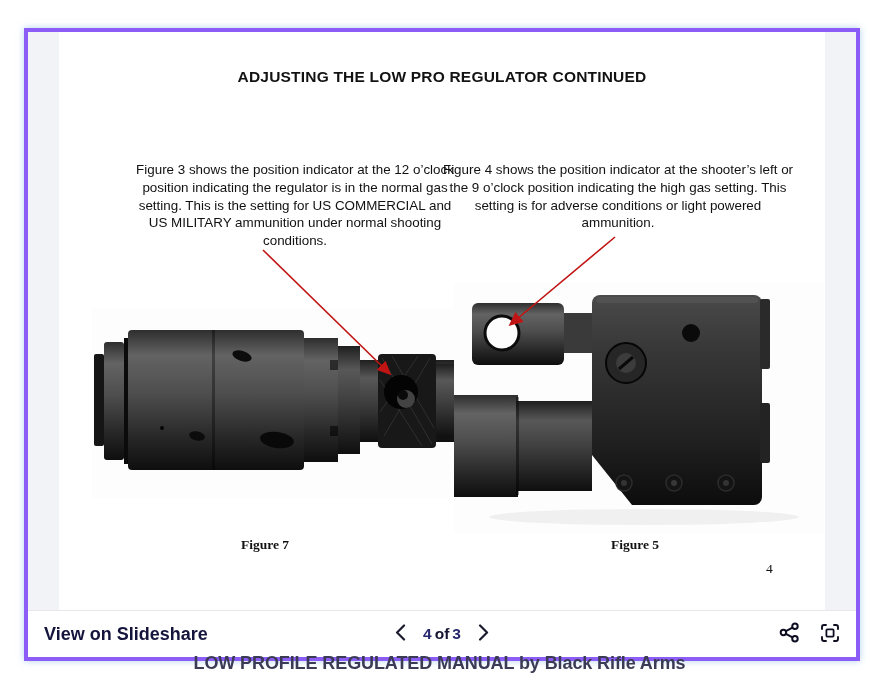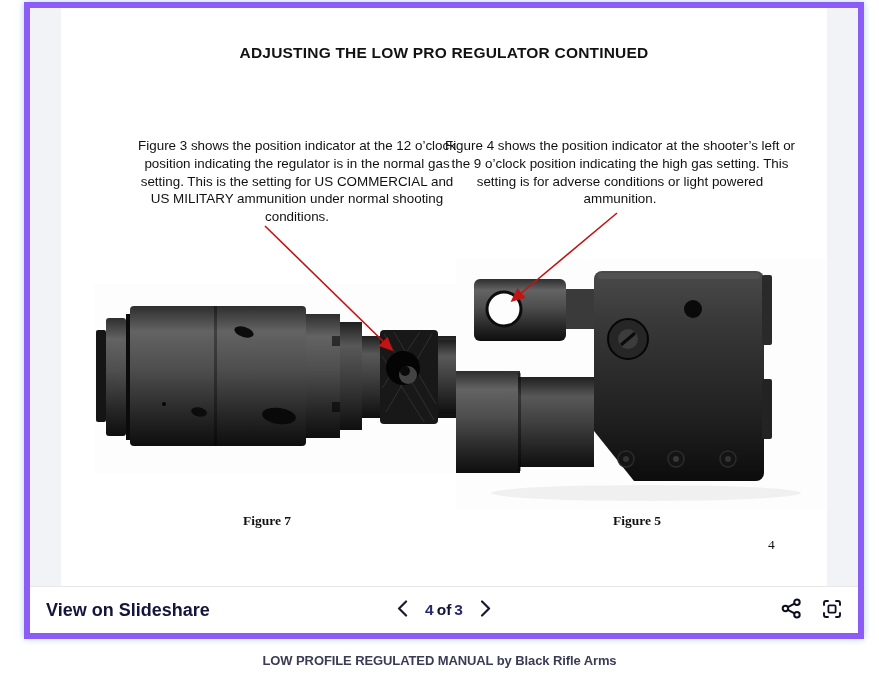"ADJUSTING THE LOW PRO REGULATOR" .embed { border: 6px solid #8b5cf6 -> 4px solid #8b5cf6; top: 2px -> 28px }
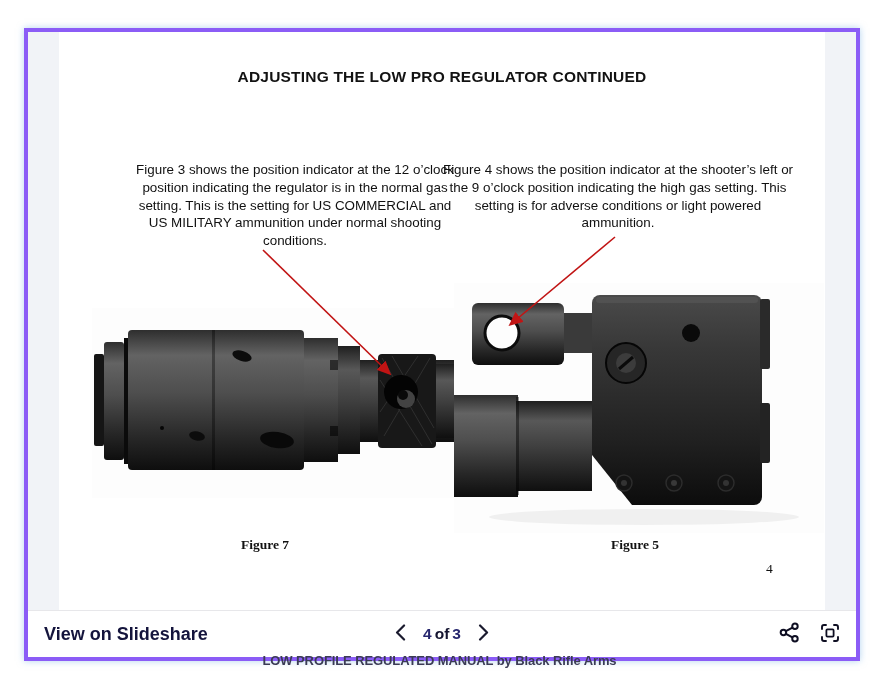"LOW PROFILE REGULATED MANUAL by" .caption { font-size: 13px -> 18px }
